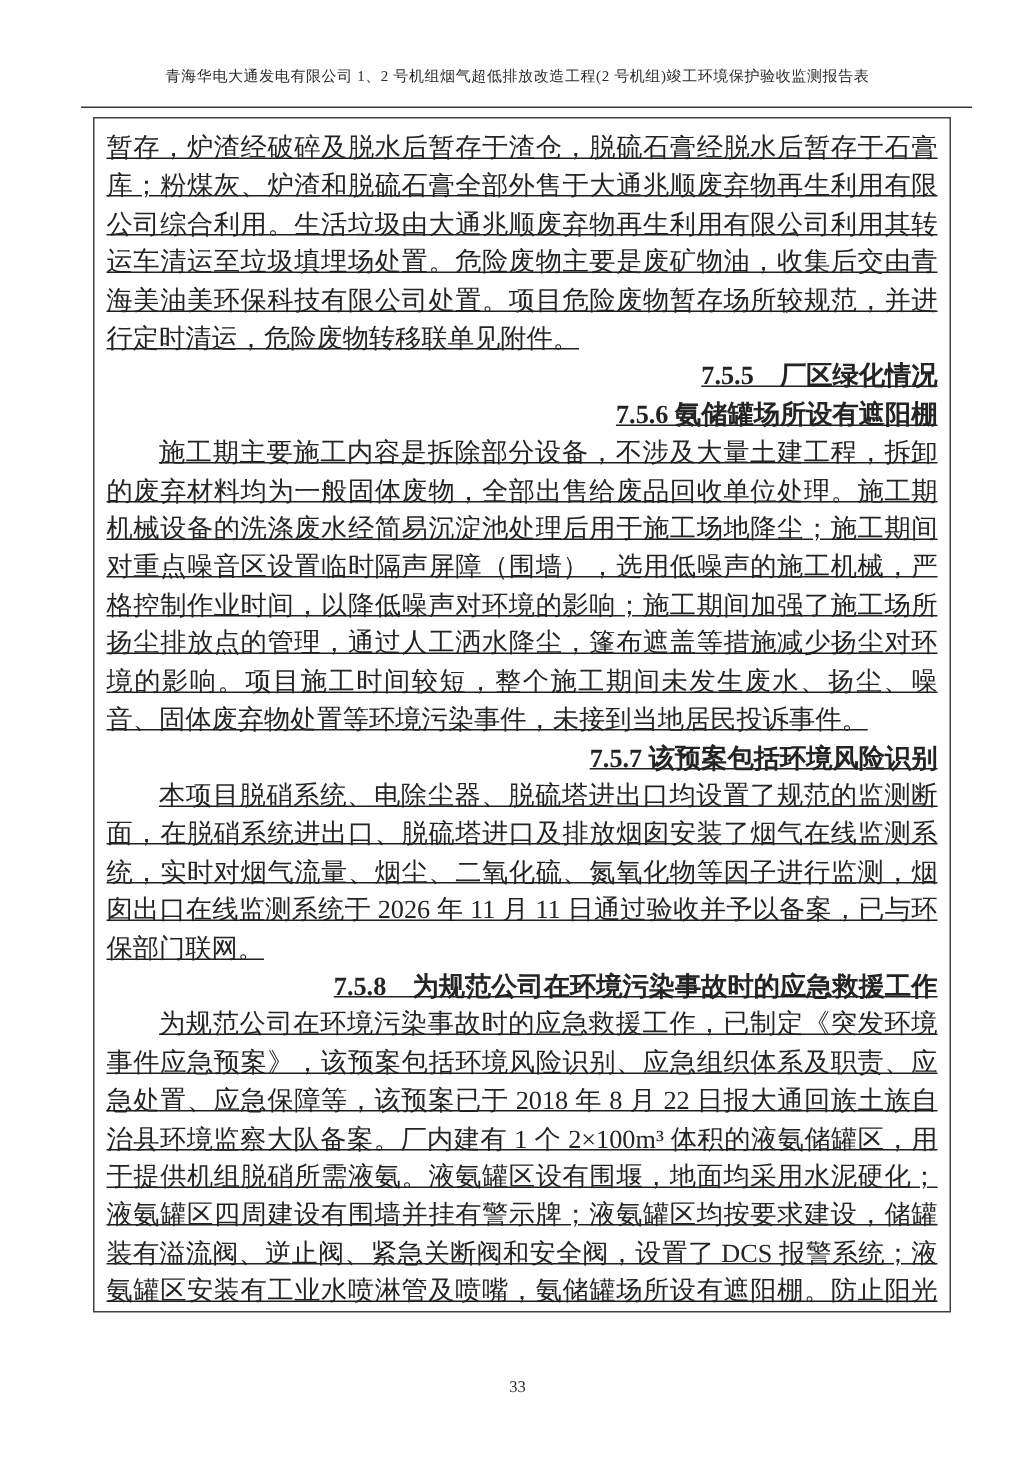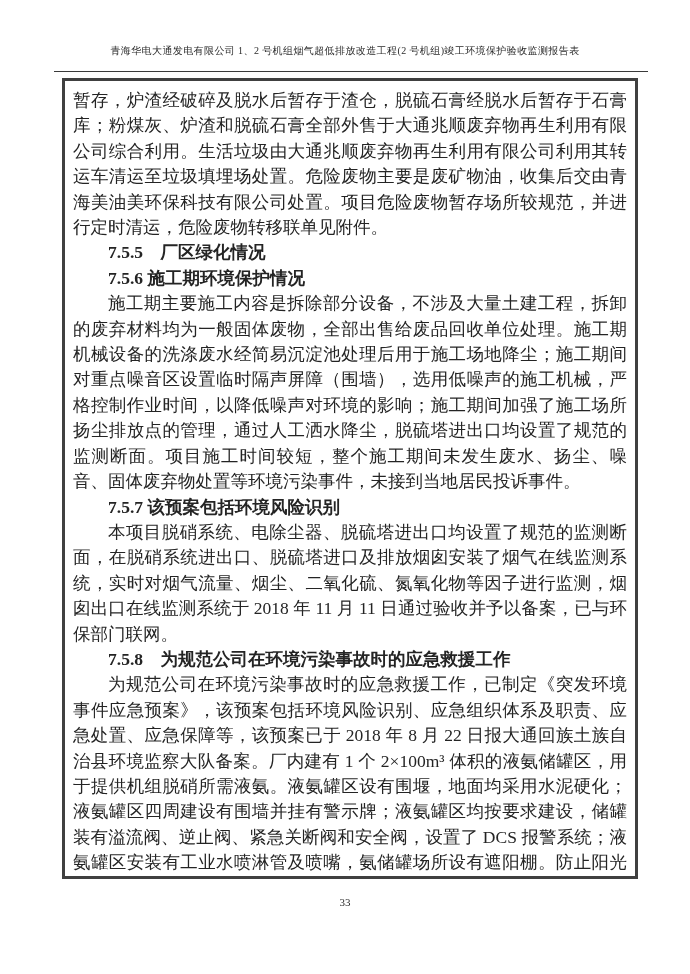"暂存，炉渣经破碎及脱水后暂存于渣仓，脱硫石膏经脱水后暂存于石膏库；粉煤灰、炉渣和" .content-box { border: 3px solid #404040 -> 1px solid #404040; text-decoration: none -> underline }
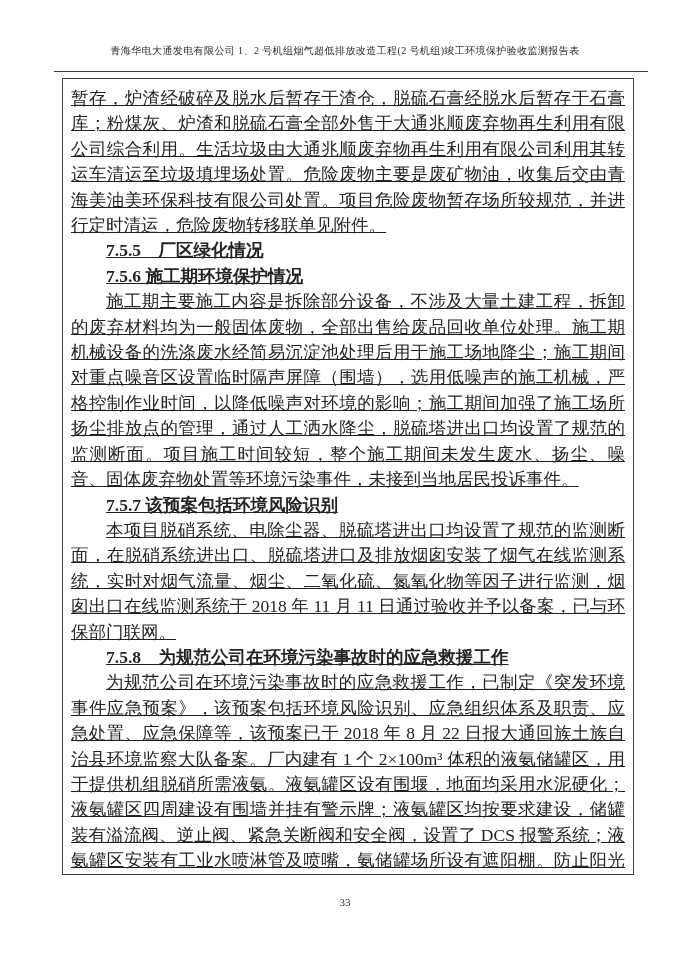"7.5.5 厂区绿化情况" .heading { text-align: left -> right }
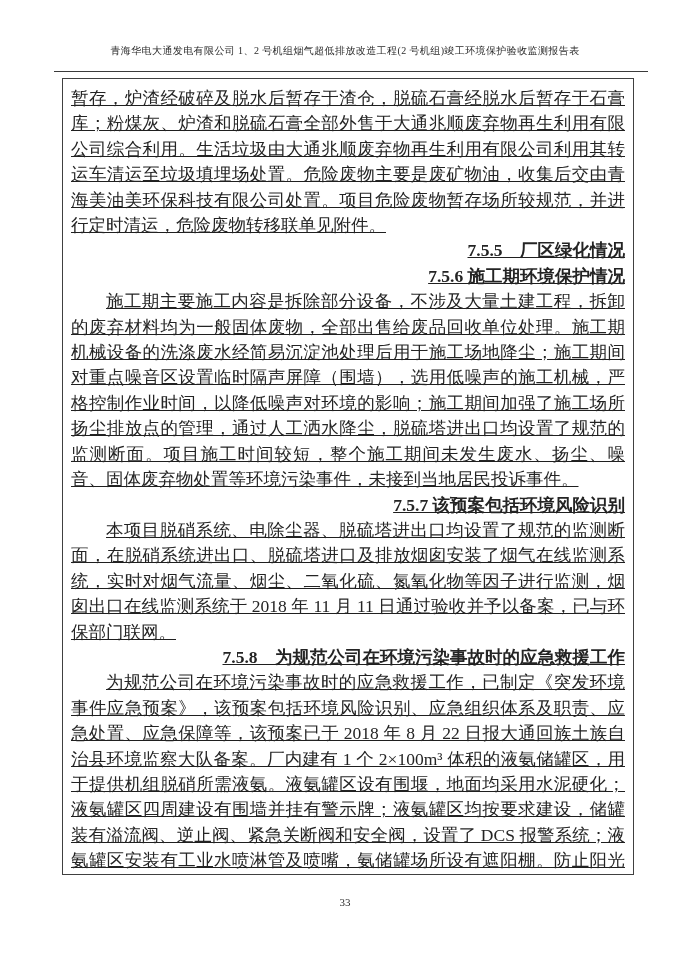"7.5.6 施工期环境保护情况" p.heading { text: 施工期环境保护情况 -> 氨储罐场所设有遮阳棚 }
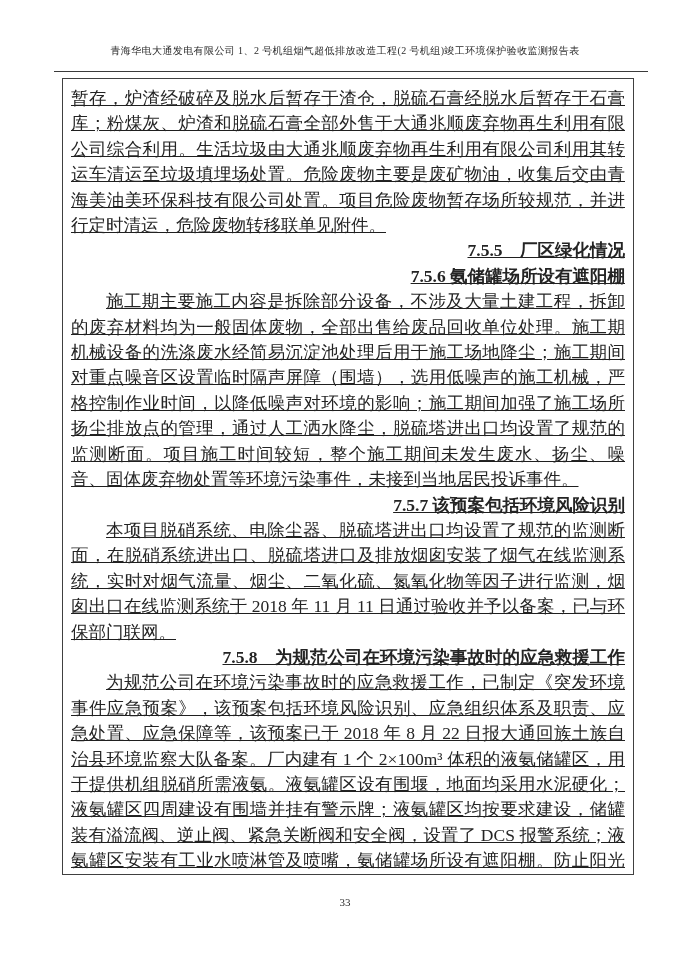"施工期主要施工内容是拆除部分设备，不涉及大量土建工程，拆卸的废弃材料均为一般固体" p.para { text: 脱硫塔进出口均设置了规范的监测断面 -> 篷布遮盖等措施减少扬尘对环境的影响 }
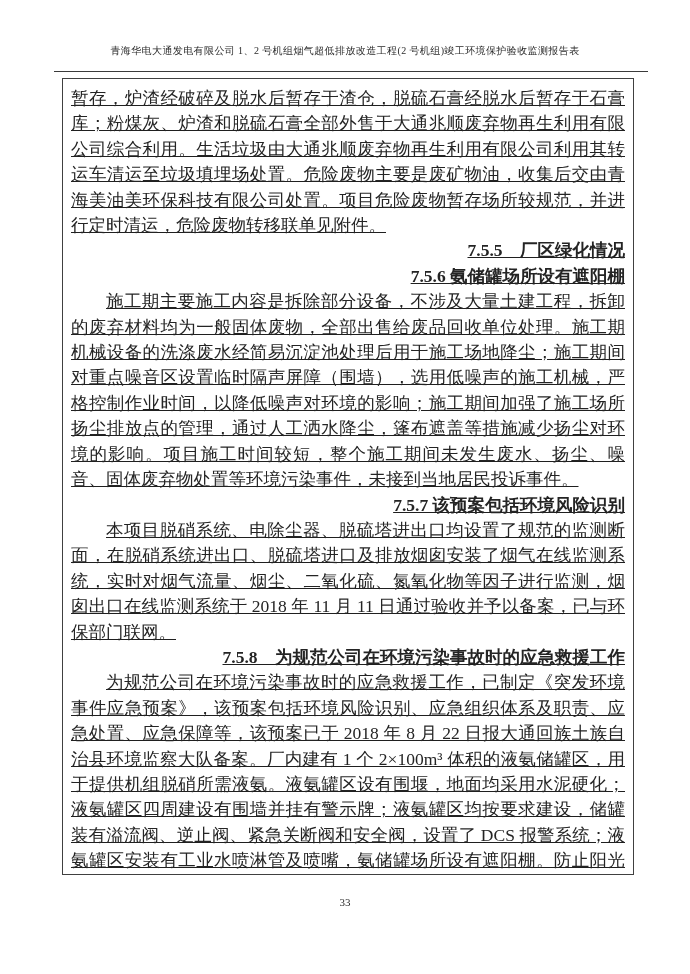"本项目脱硝系统、电除尘器、脱硫塔进出口均设置了规范的监测断面，在脱硝系统进出口、" p.para { text: 2018 -> 2026 }
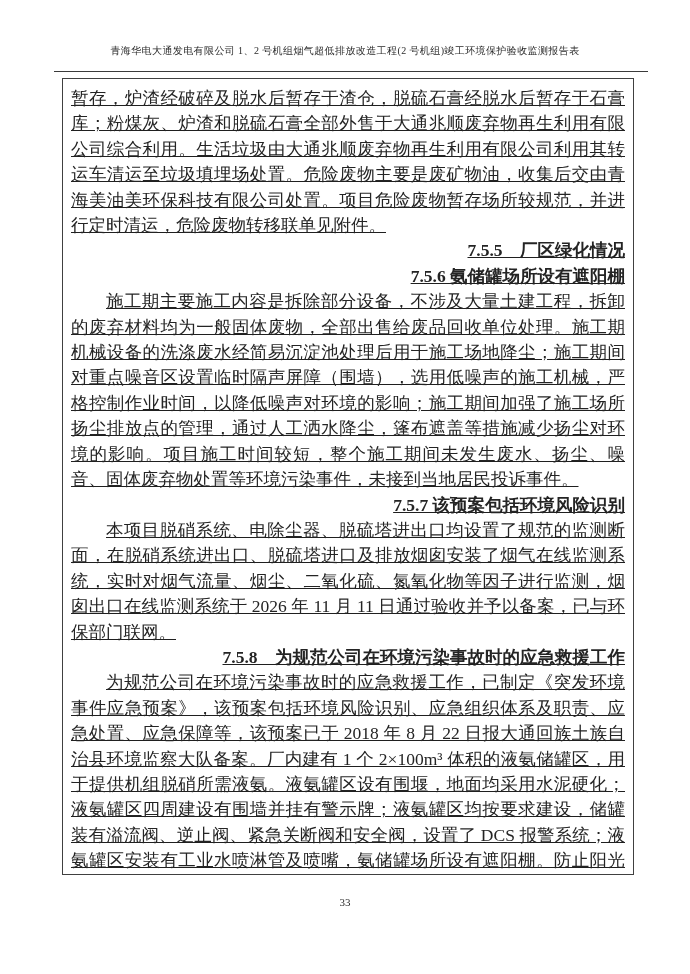"33" .page-number { top: 896px -> 919px }
